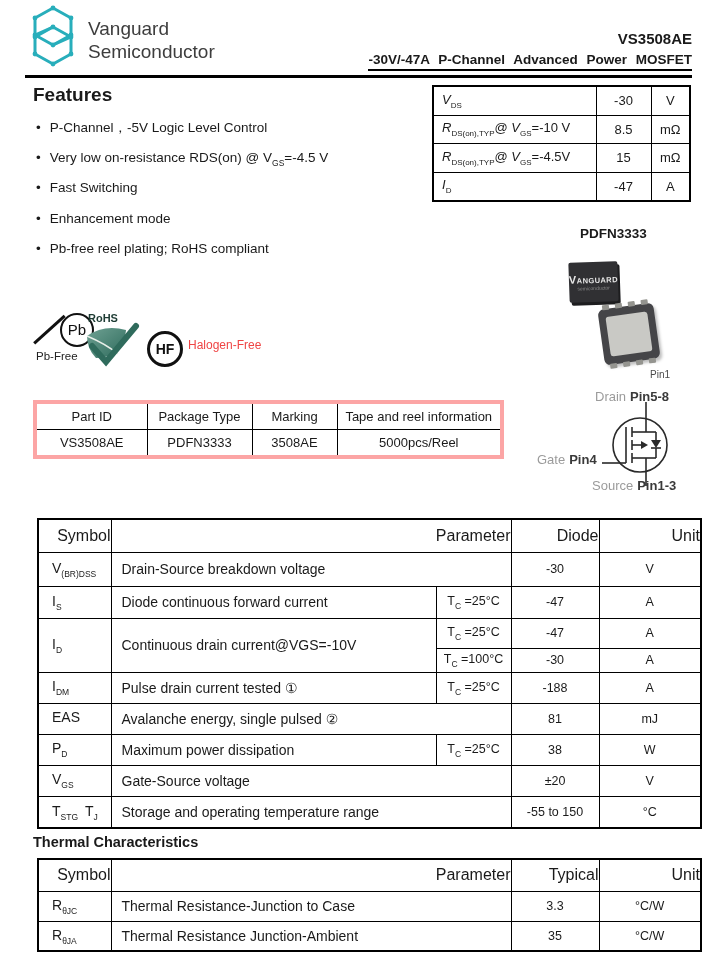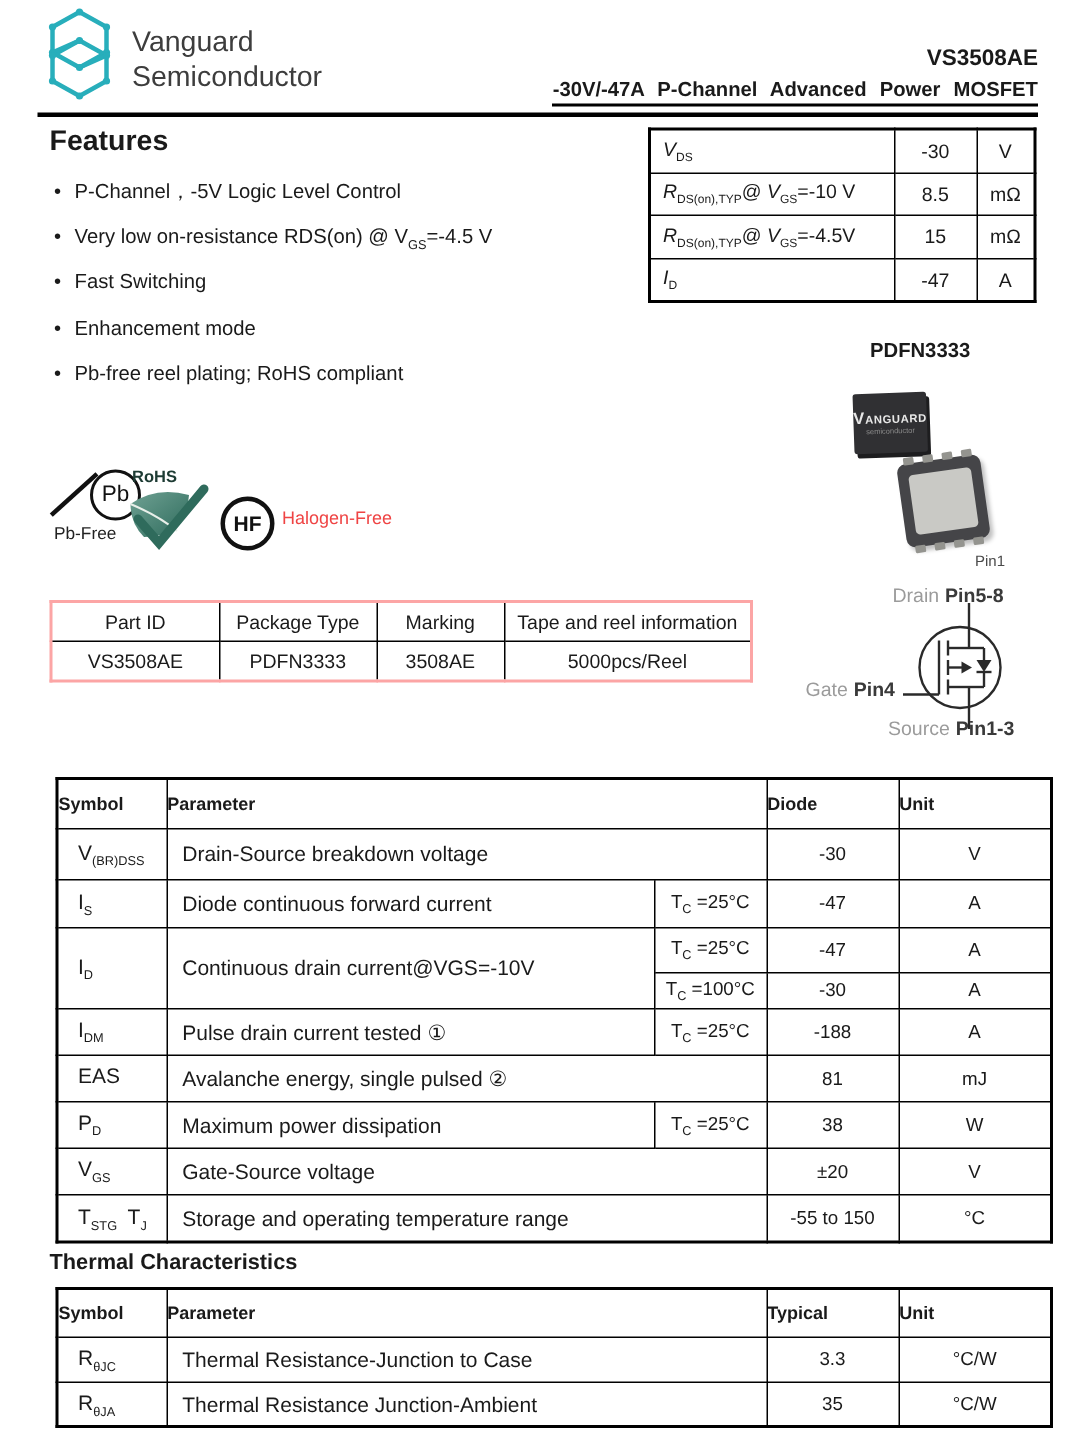"Part ID" .pt { border: 2px solid #fca5a5 -> 4px solid #fca5a5 }
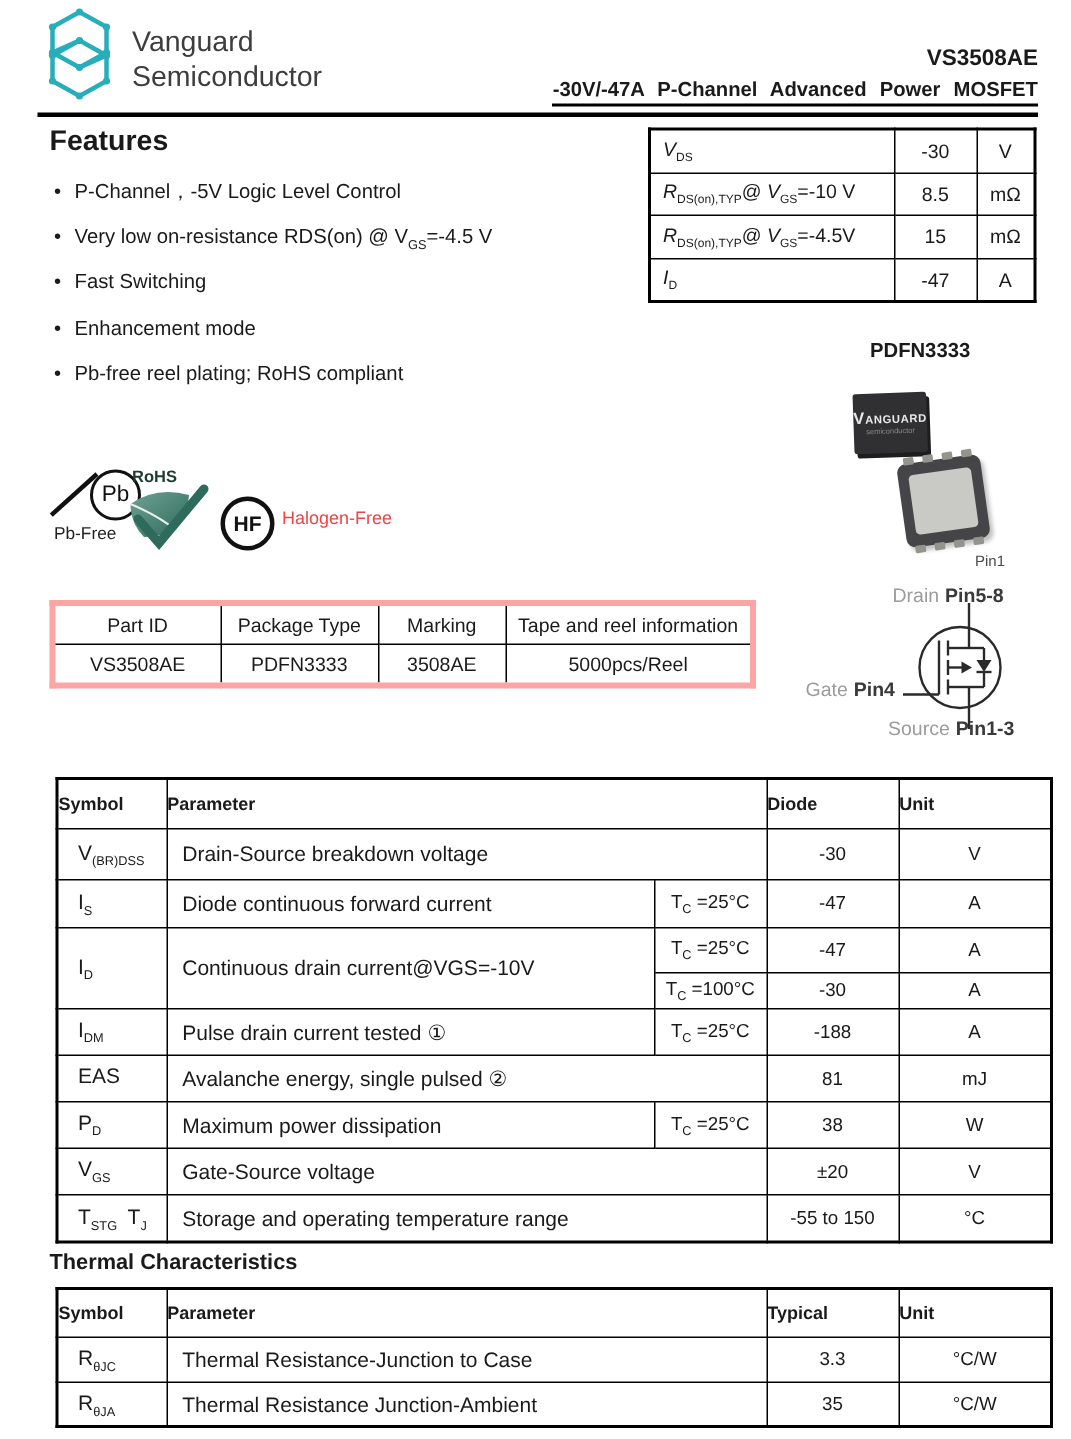"Symbol" .rt th { font-size: 12px -> 16px; font-weight: bold -> normal; text-align: left -> right }
